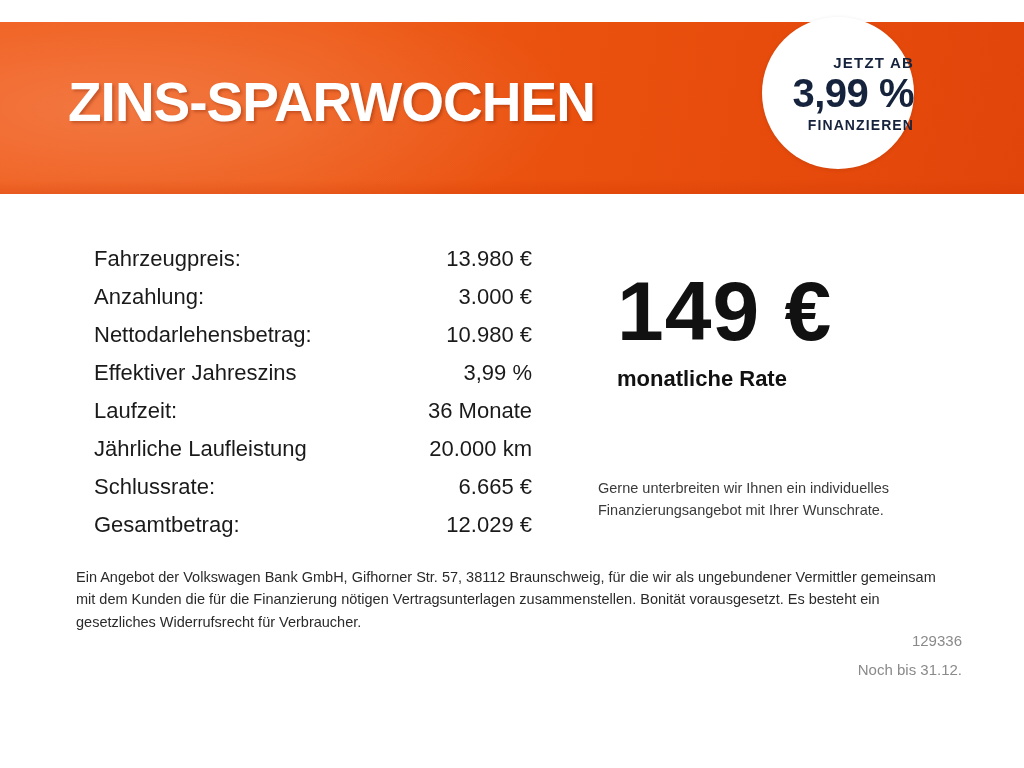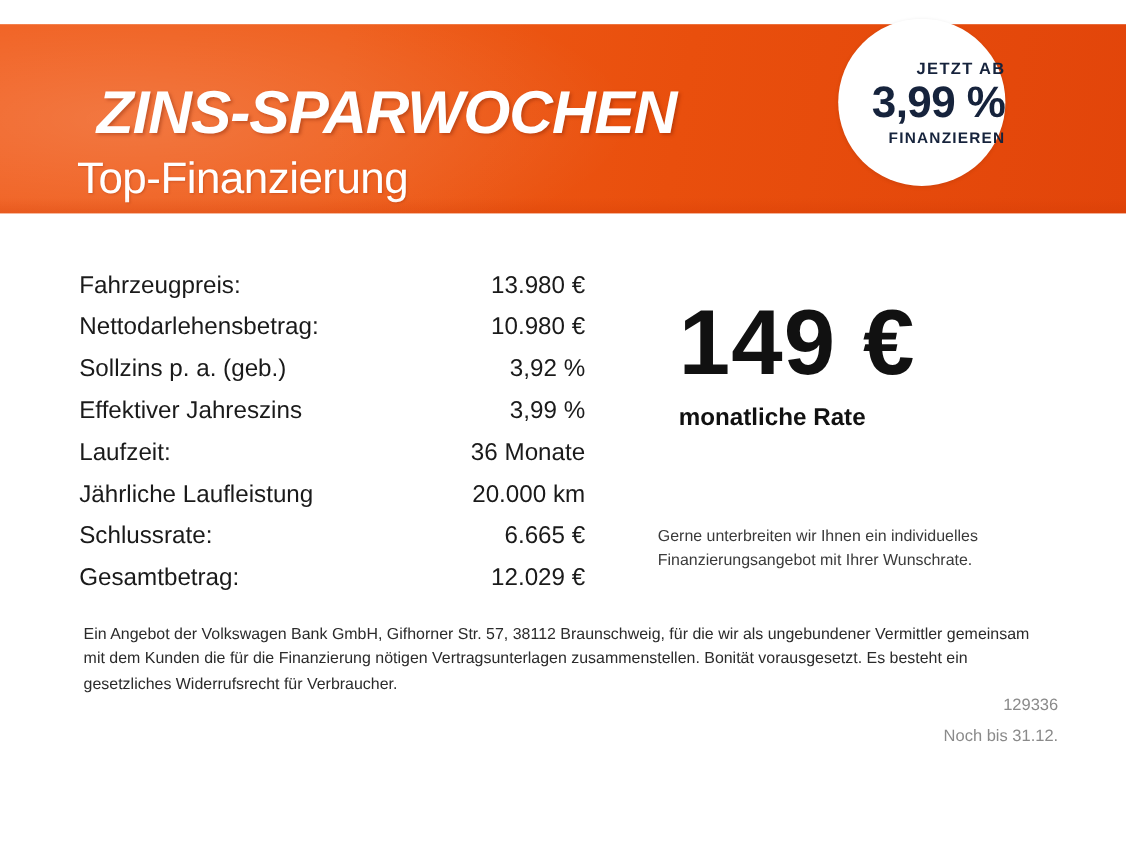"ZINS-SPARWOCHEN" .banner-title { font-style: italic -> none; left: 88px -> 68px }
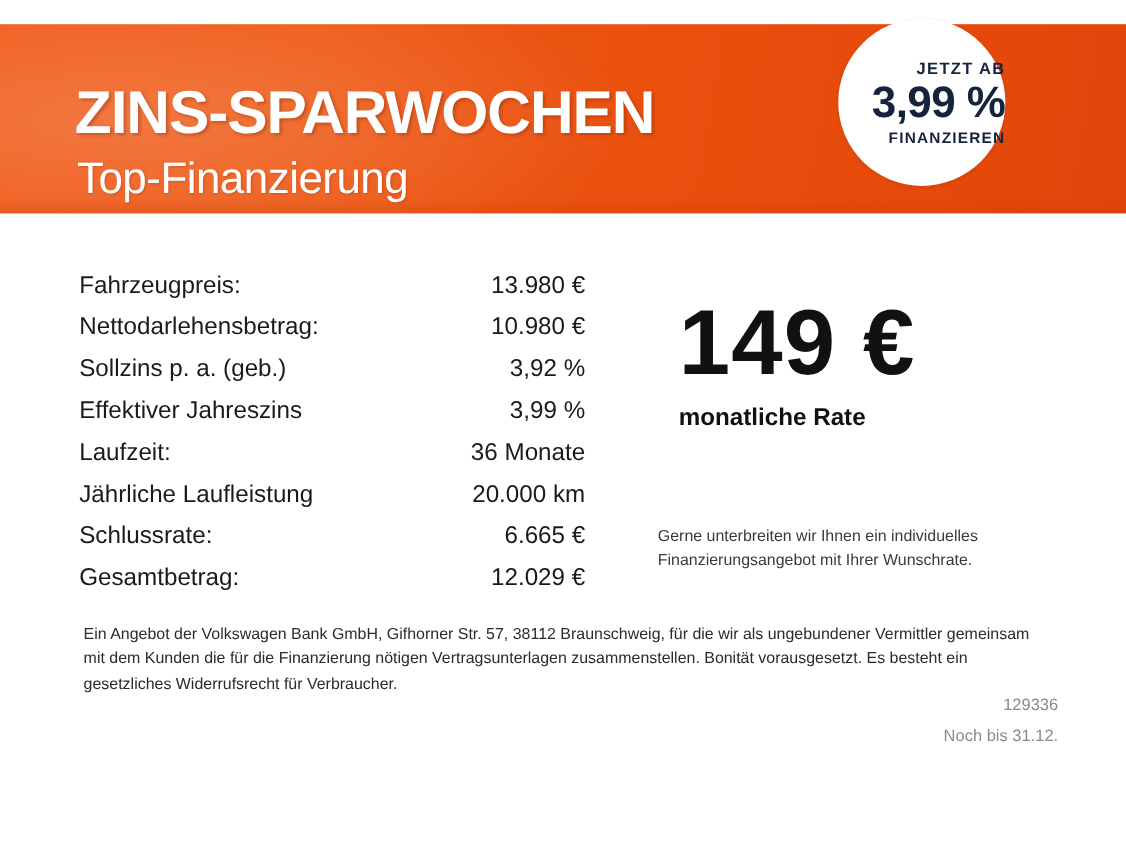"Top-Finanzierung" div.banner-subtitle { html: <div>Top-Finanzierung</div> -> none }
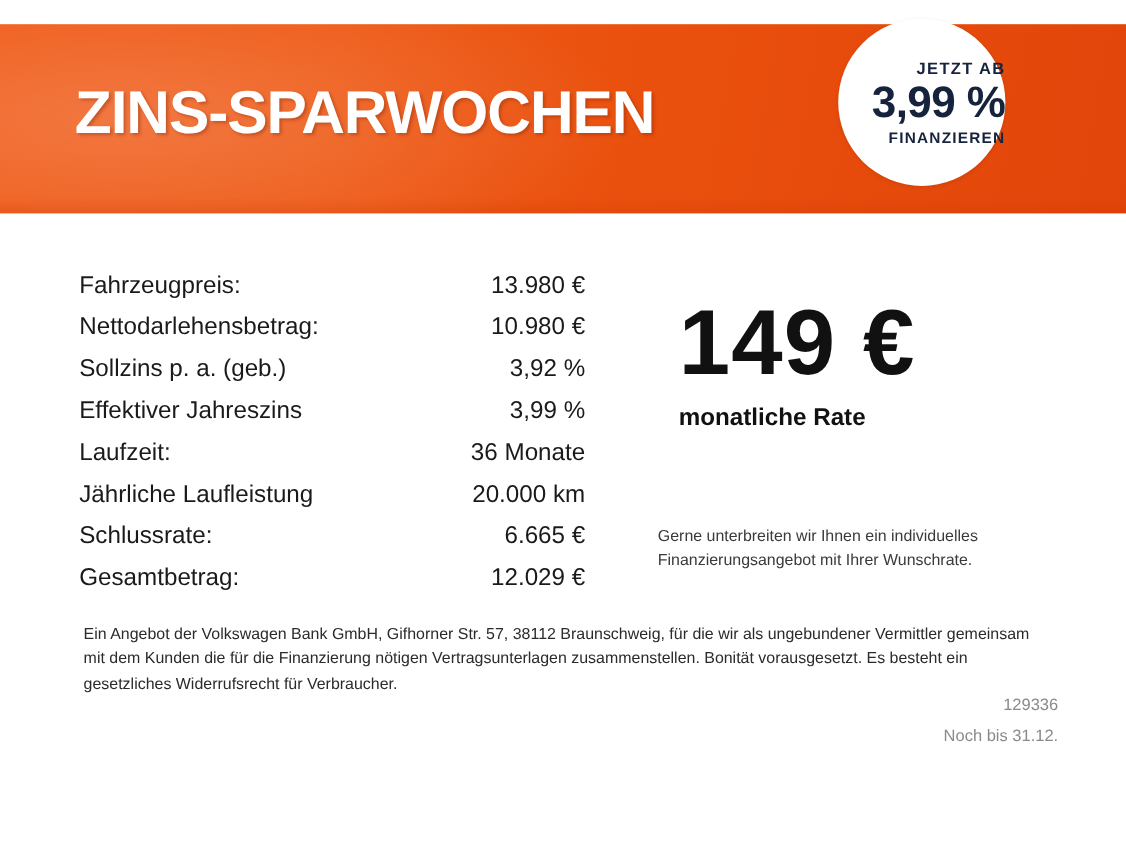"Fahrzeugpreis:" .detail-label { margin-left: none -> 22px }
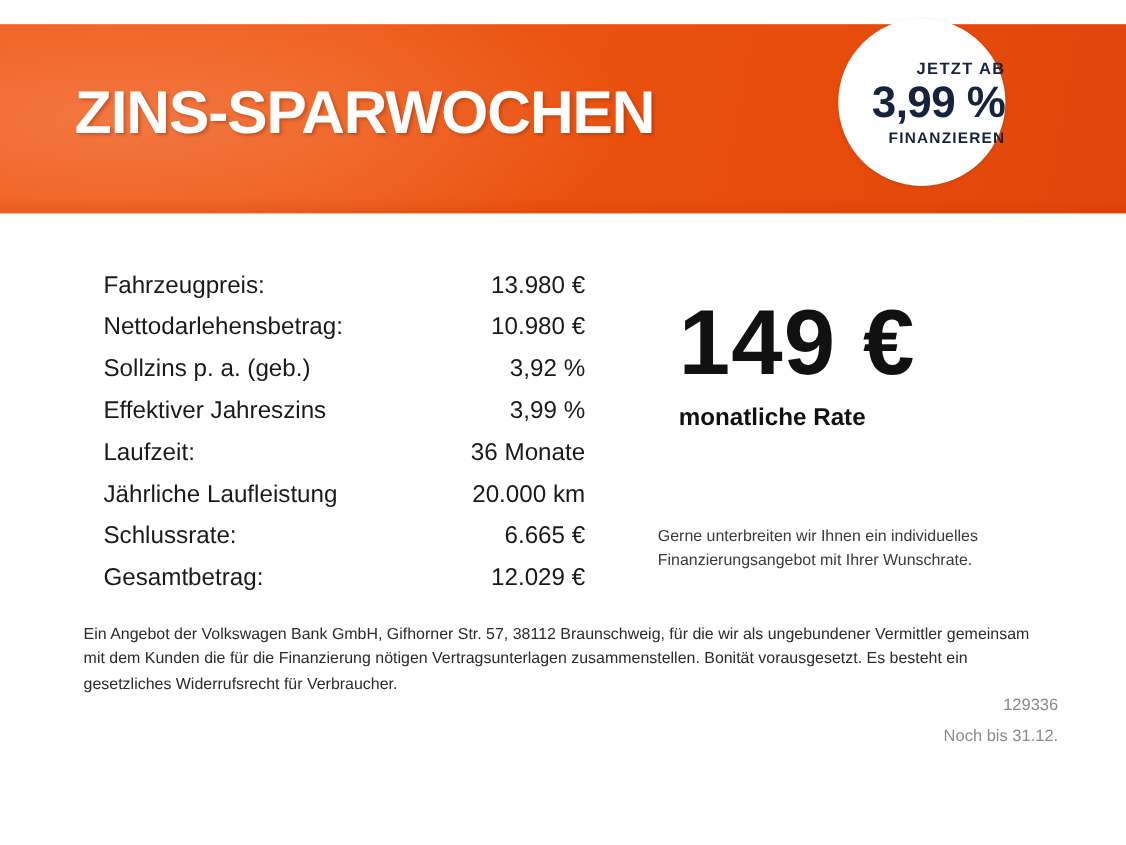"Anzahlung:" div.detail-row { html: none -> <div> <span>Anzahlung:</span> <span>3.000 €</span> </div> }
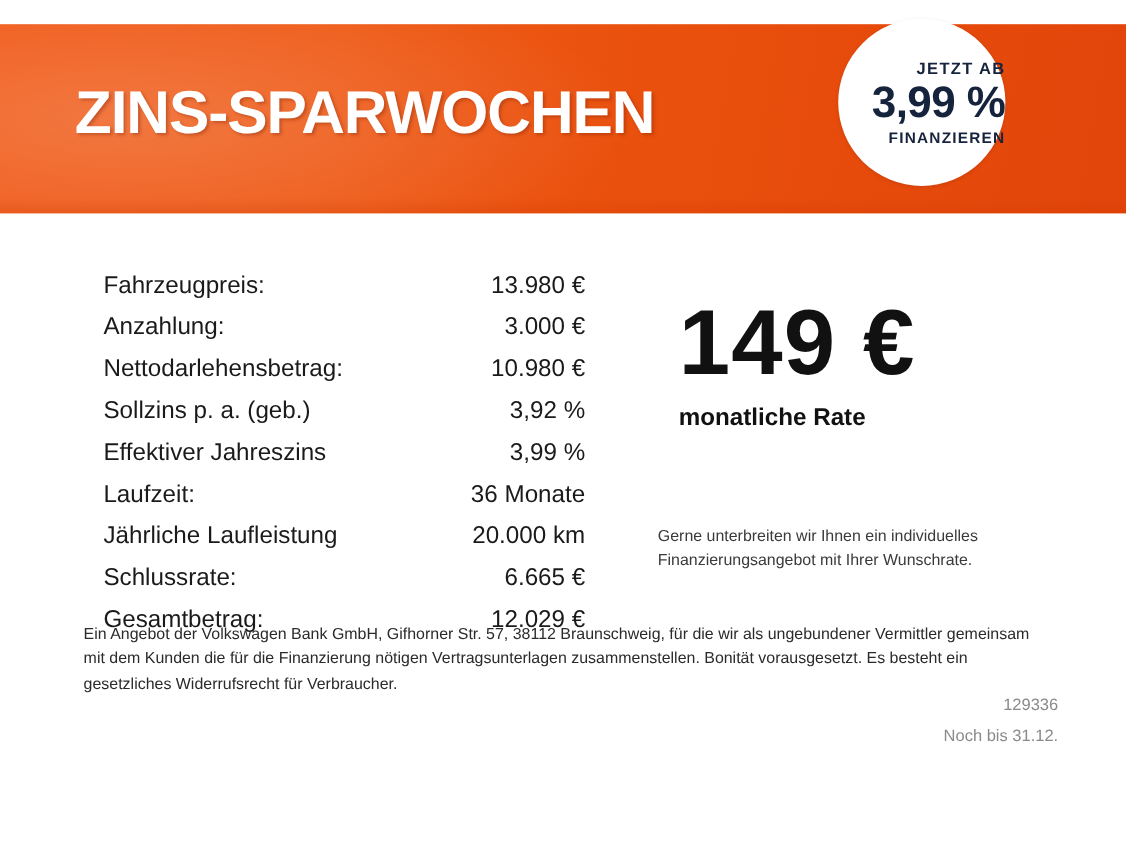"Sollzins p. a. (geb.)" div.detail-row { html: <div> <span>Sollzins p. a. (geb.)</span> <span>3,92 %</span> </div> -> none }
